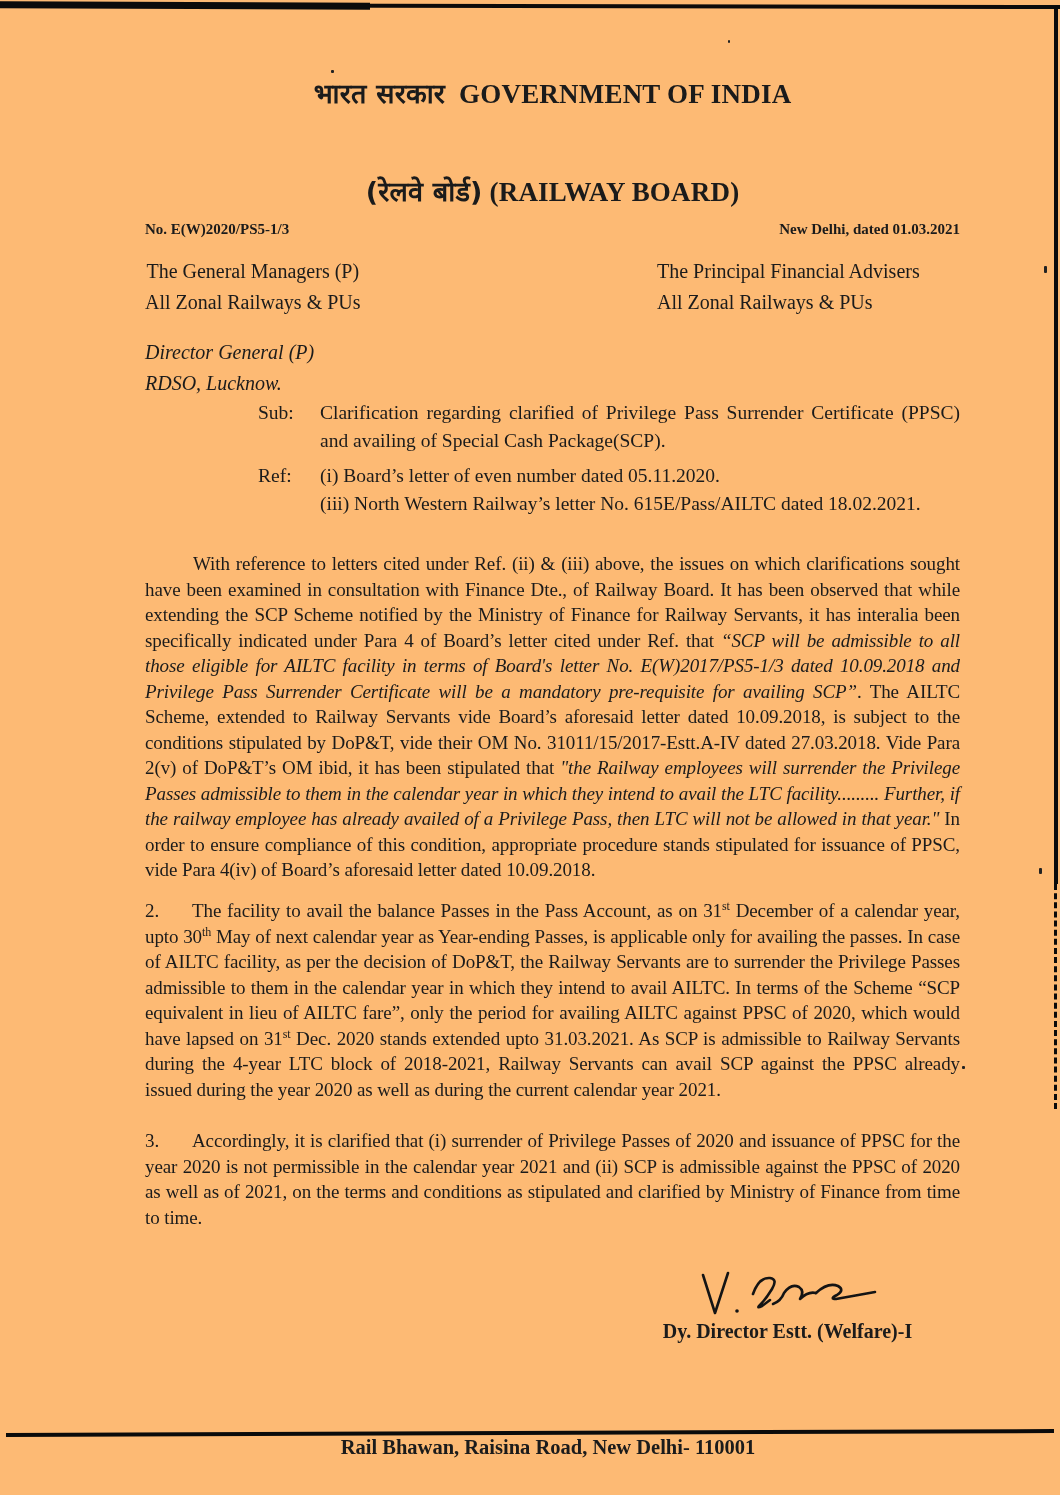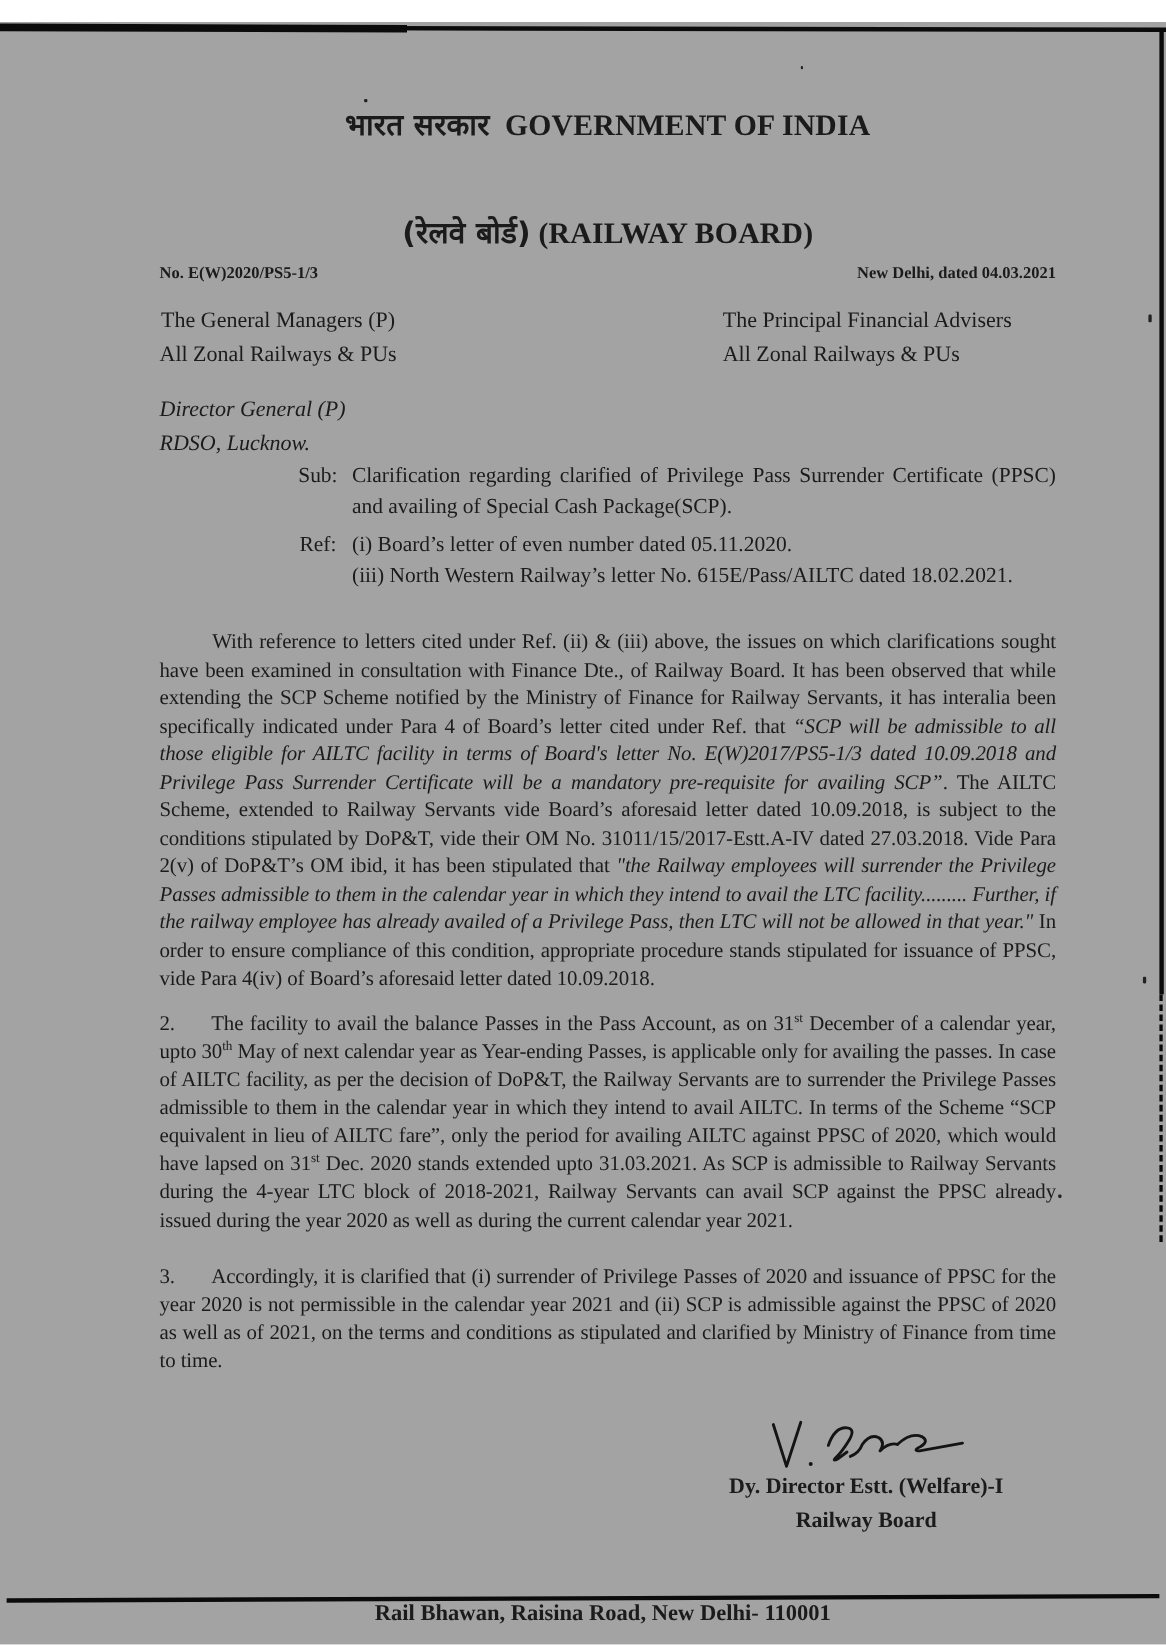"भारत सरकार GOVERNMENT OF INDIA" .page { background: #a3a3a3 -> #fdba74; margin-top: 20px -> none }
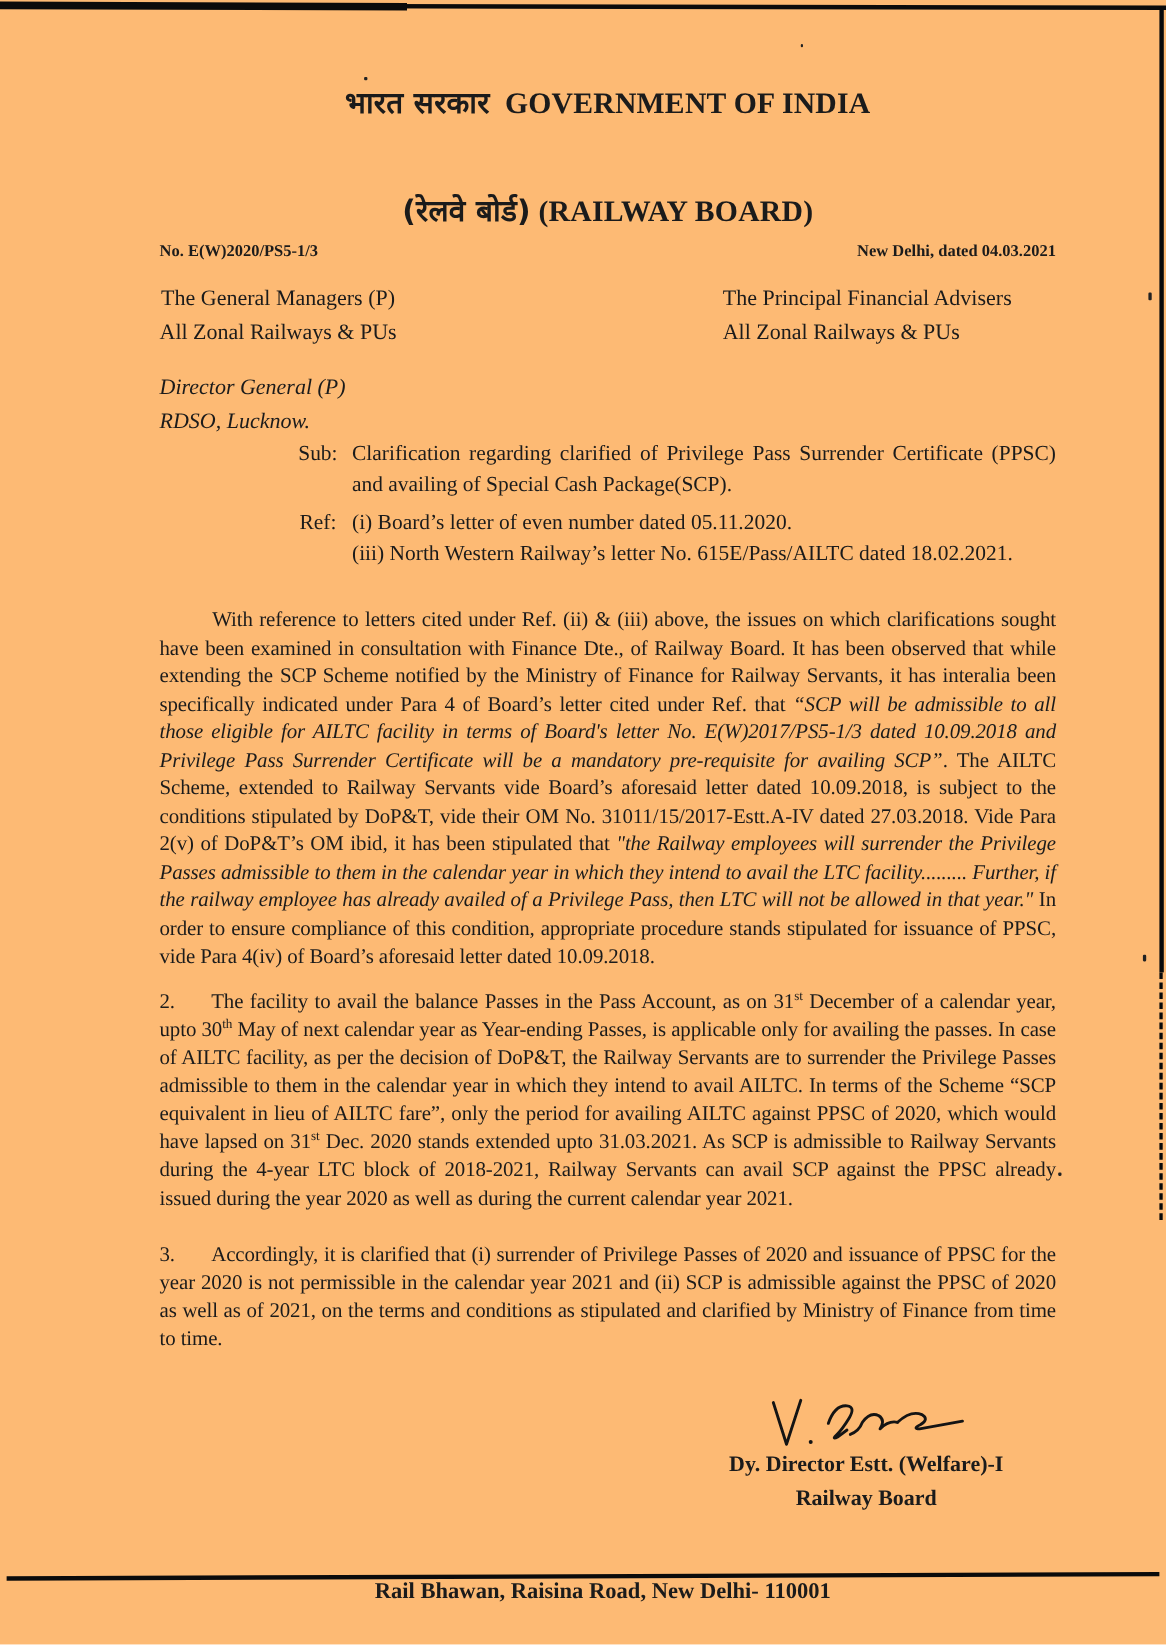"New Delhi, dated 04.03.2021" span { text: 04.03.2021 -> 01.03.2021 }
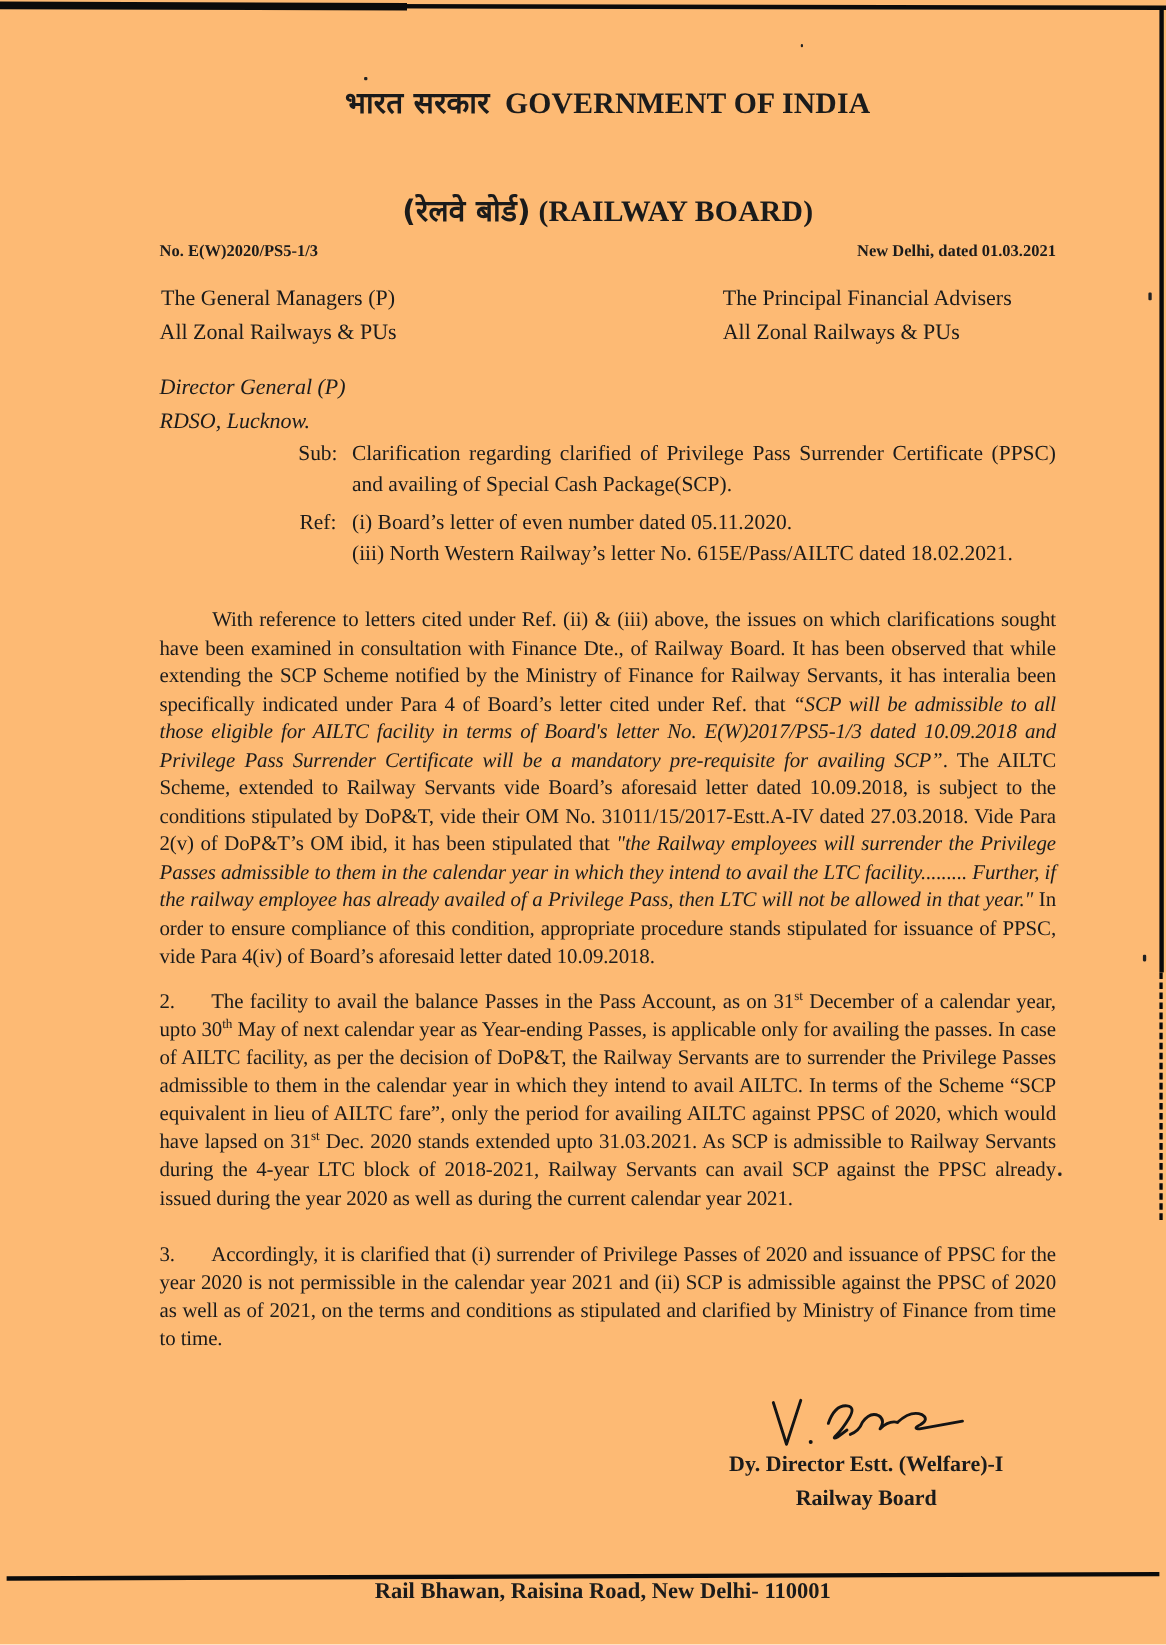"Sub:" .lab { text-align: center -> none }
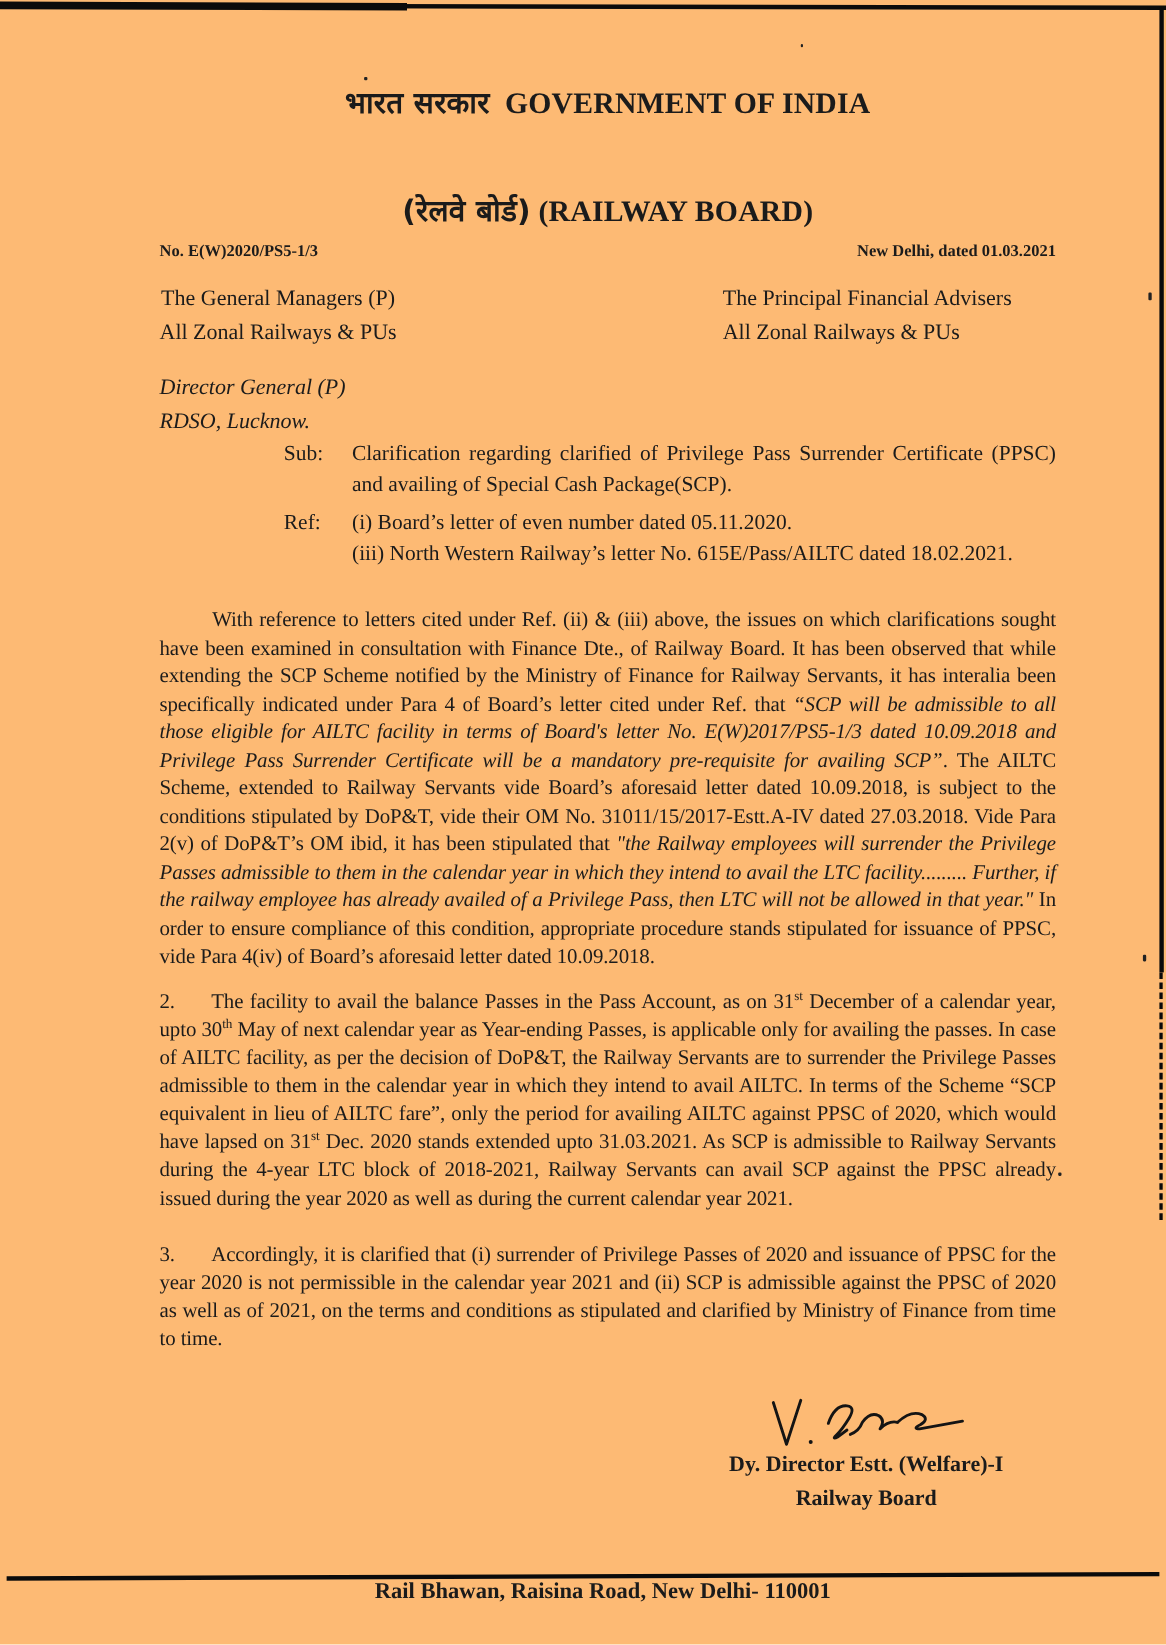"Railway Board" div { html: <div>Railway Board</div> -> none }
